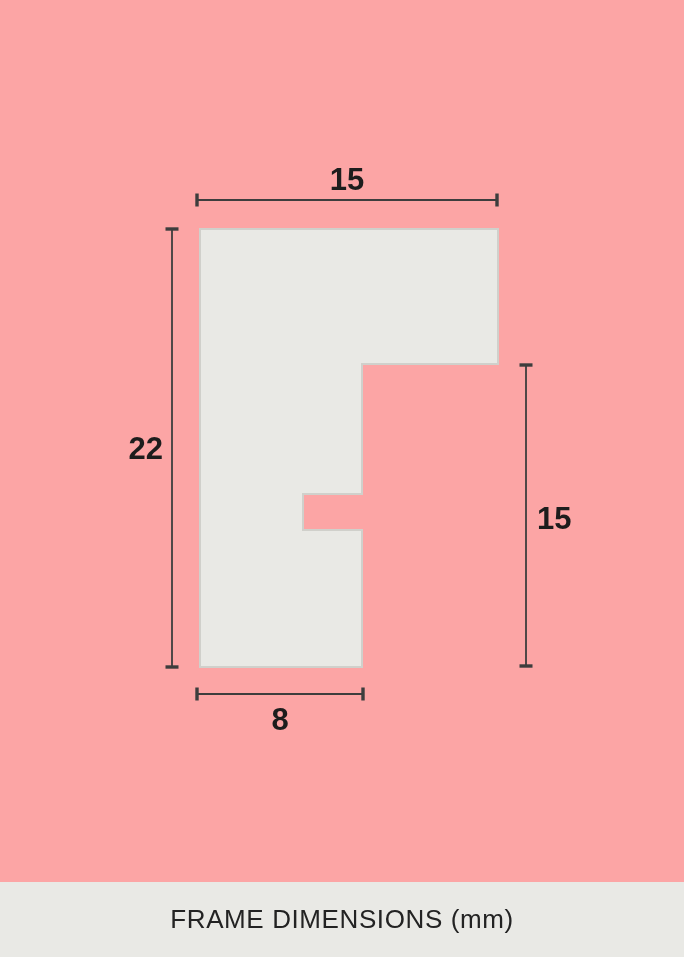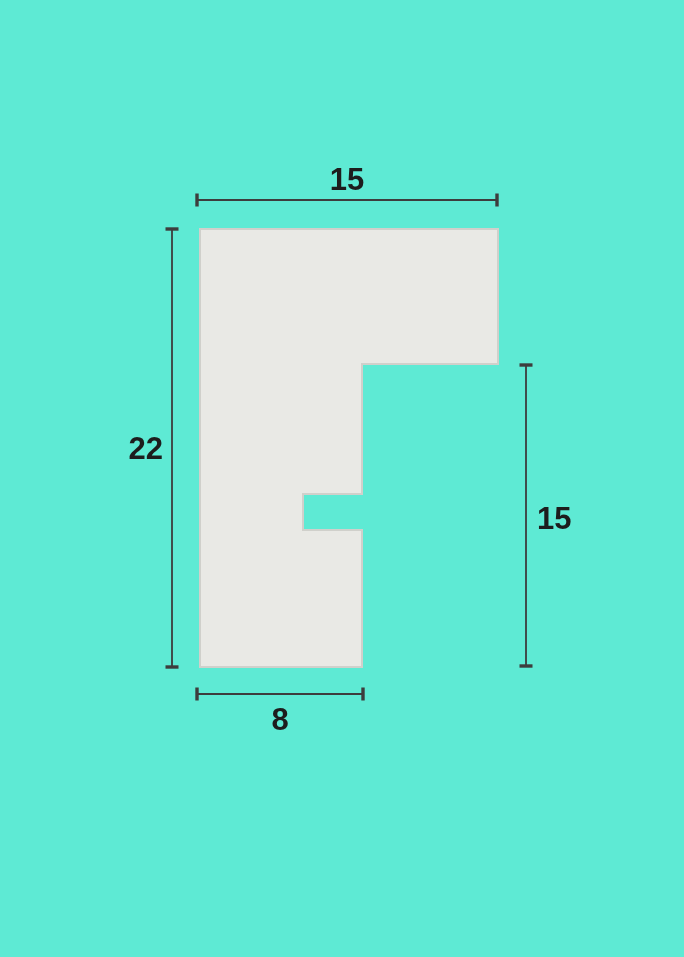"15" .page { background: #5eead4 -> #fca5a5 }
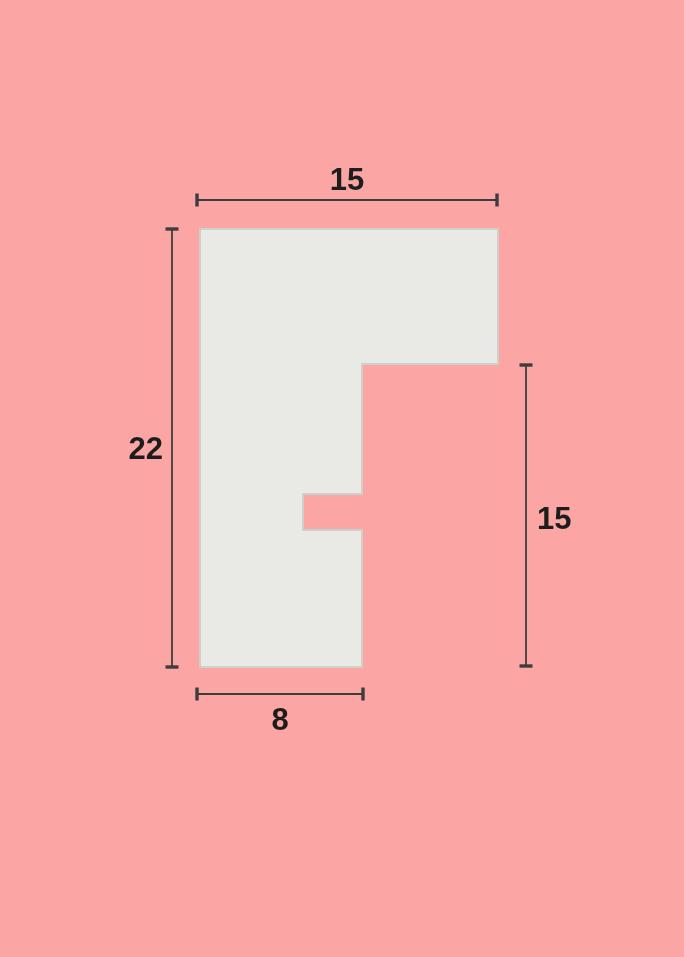"FRAME DIMENSIONS (mm)" div.footer-bar { html: none -> <div> <span>FRAME DIMENSIONS (mm)</span> </div> }
